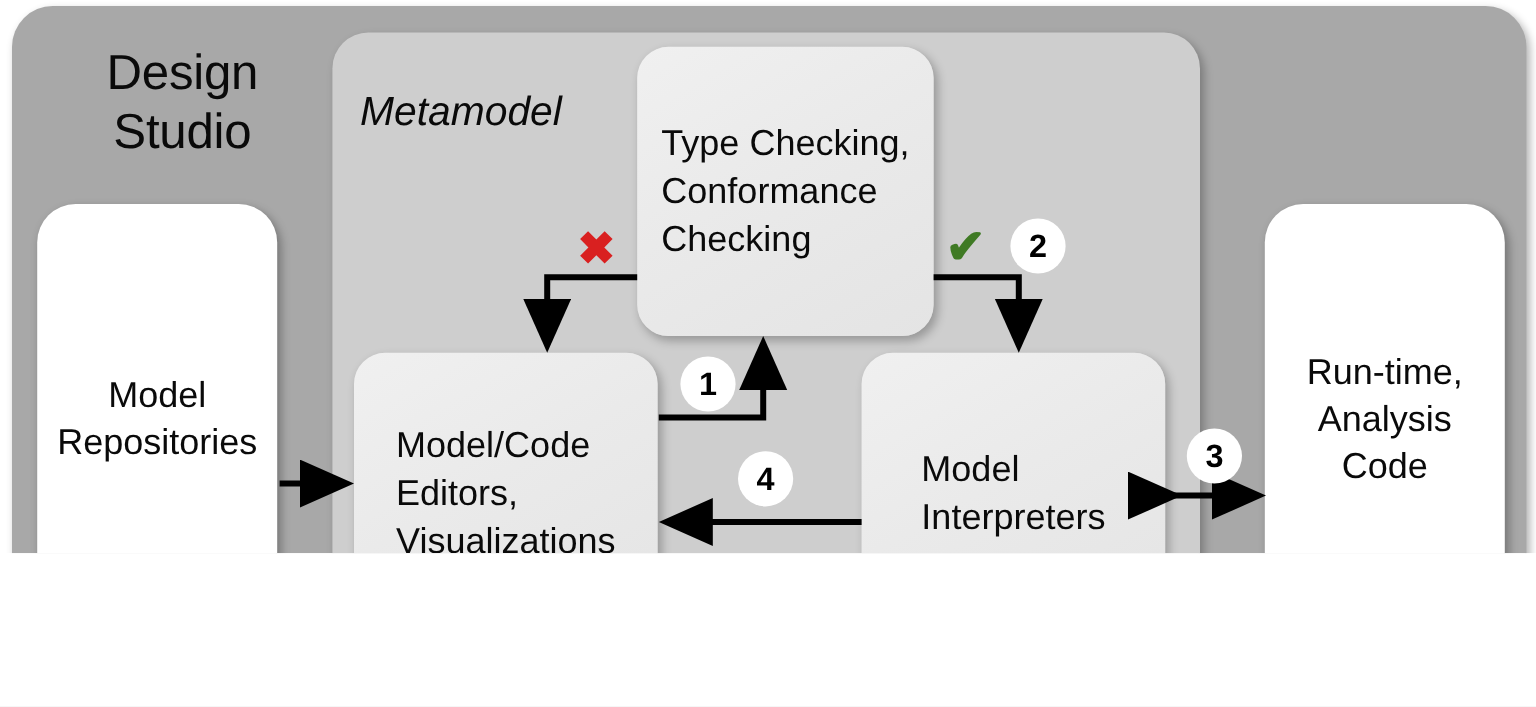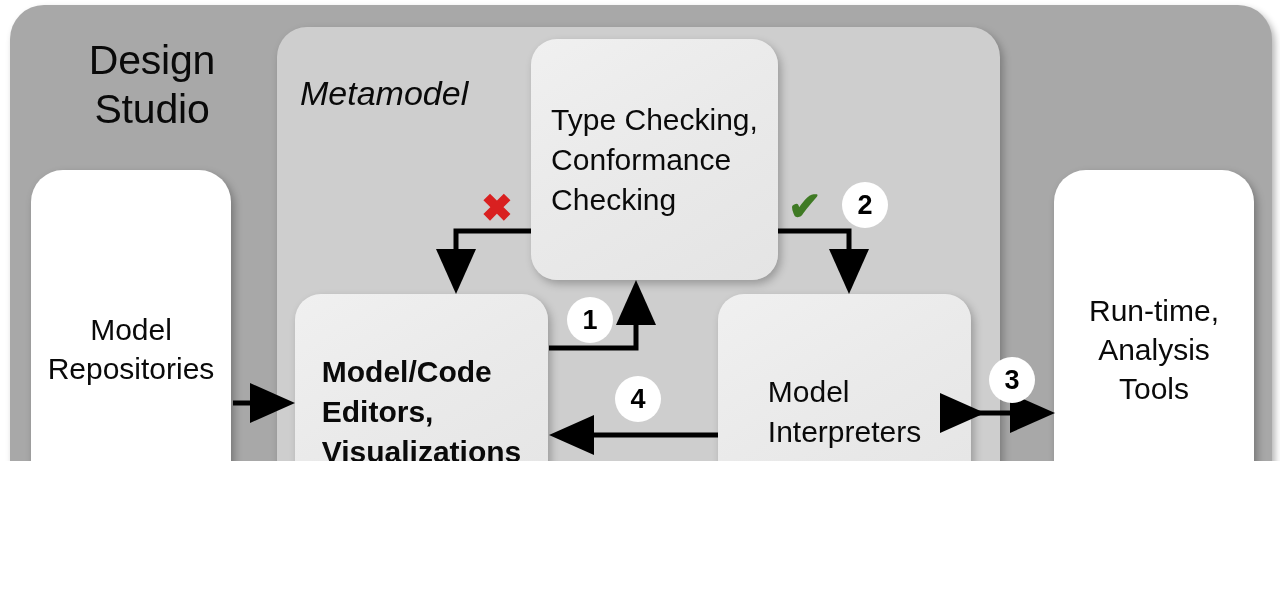"Run-time," div.white-box { text: Tools -> Code }
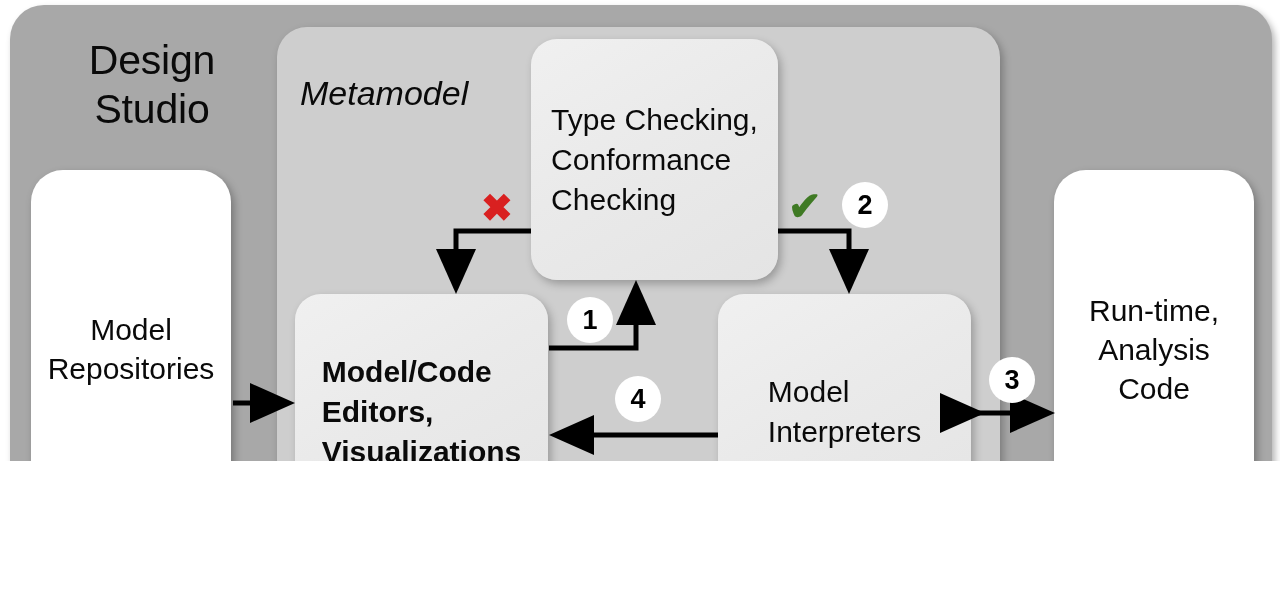"Model/Code" #box-editors { font-weight: bold -> none }
